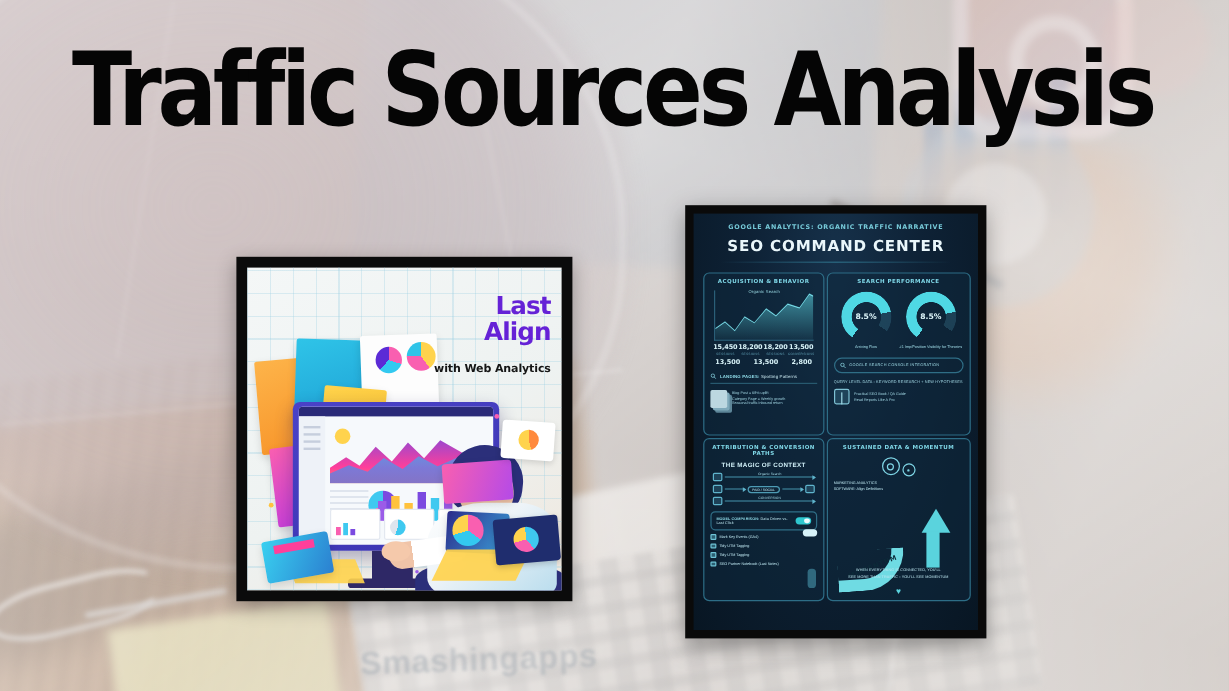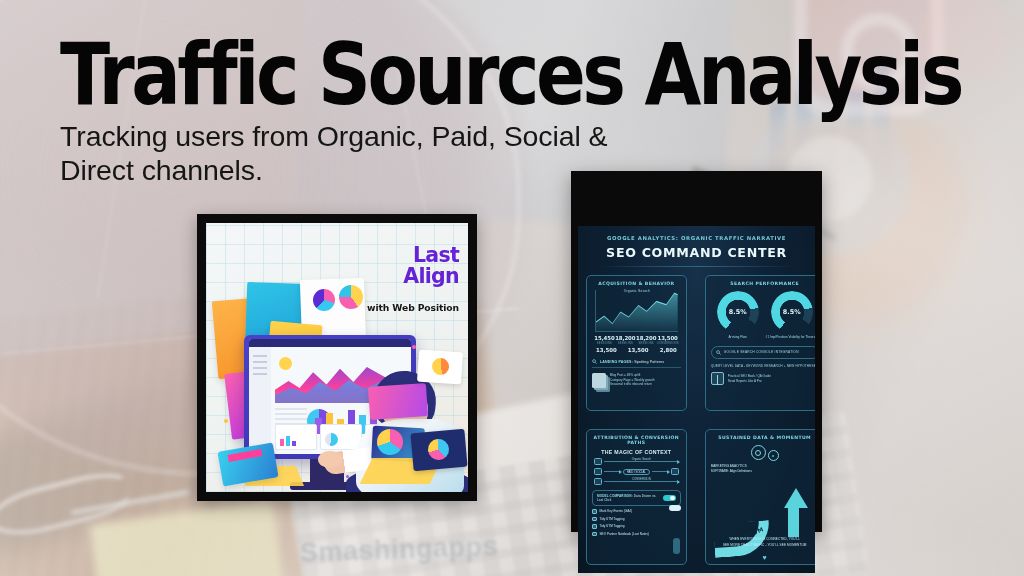"Tracking users from Organic, Paid," div.subtitle { html: <div> <span>Tracking users from Organic, Paid, Social &amp;</span> <span>Direct channels.</span> </div> -> none }
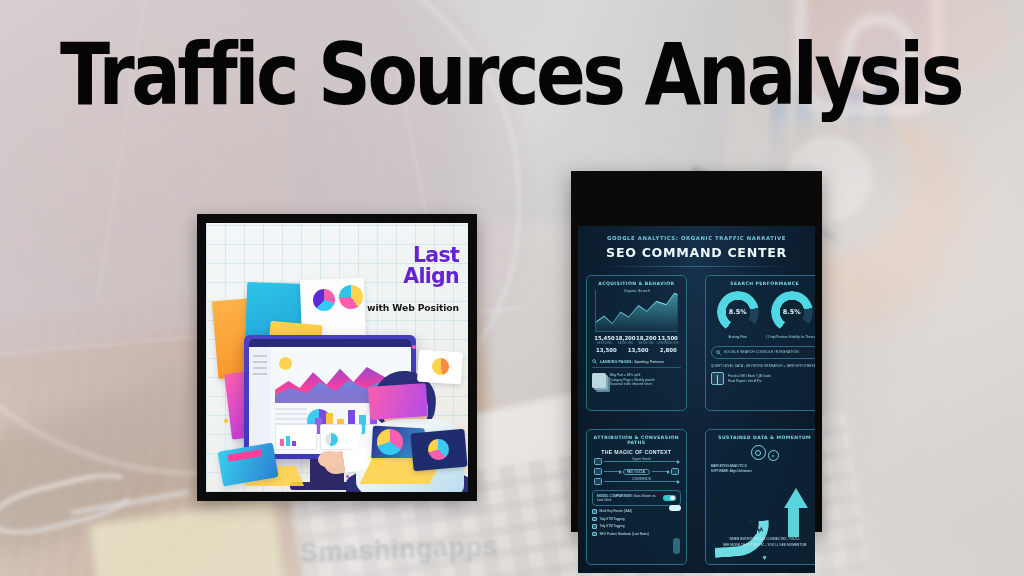"SEO COMMAND CENTER" .poster-in { margin-top: 48px -> none }
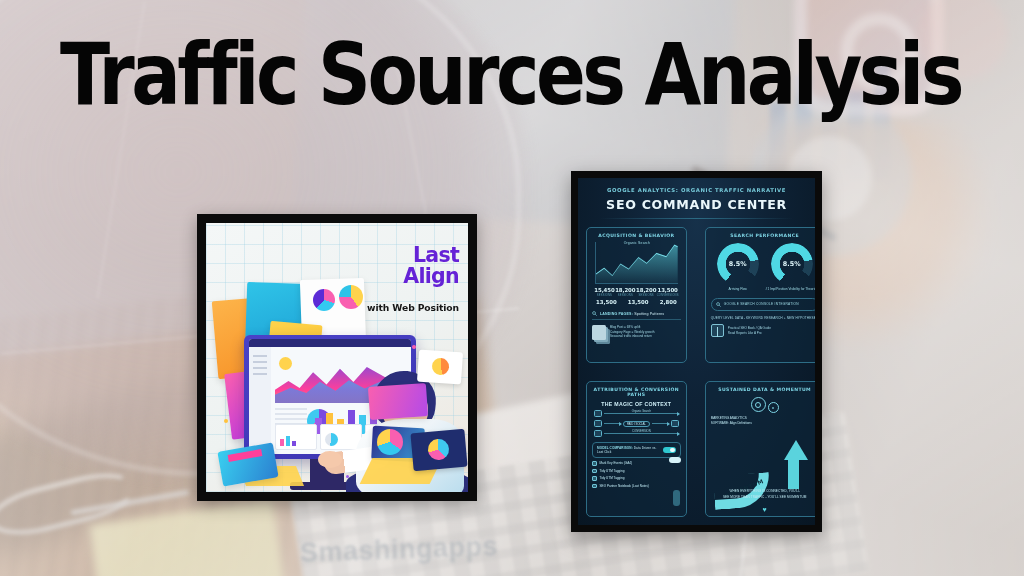"8.5%" .quad { gap: 18px -> 2px }
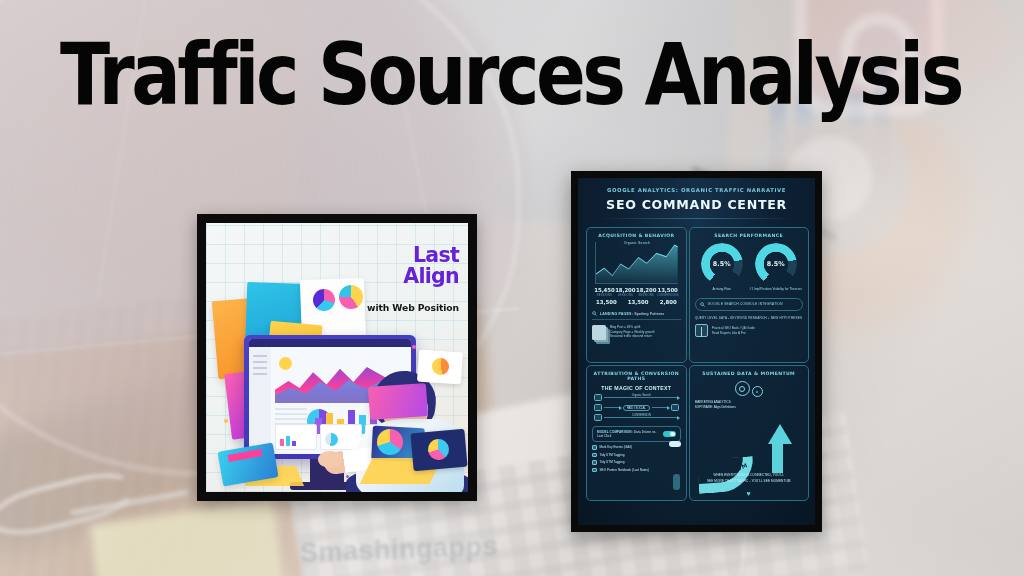"with Web Position" div.kya-sub { text: Position -> Analytics }
